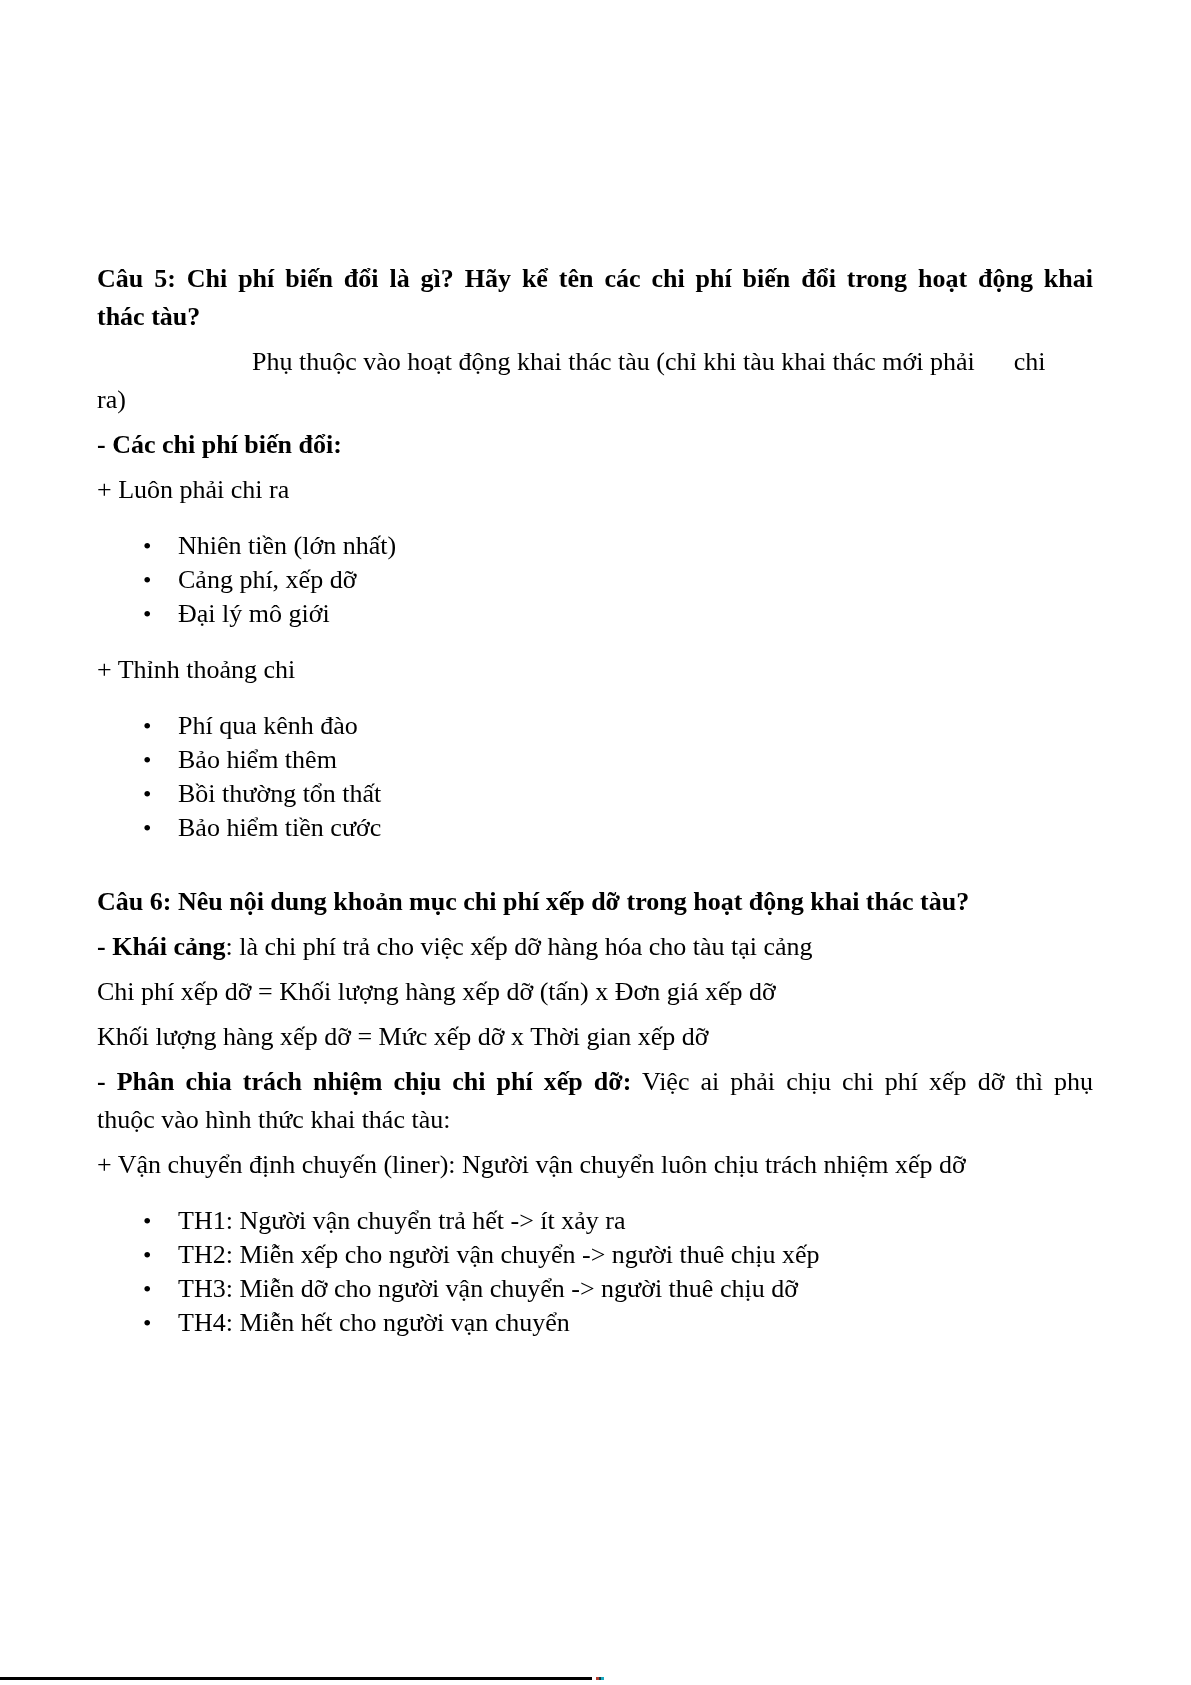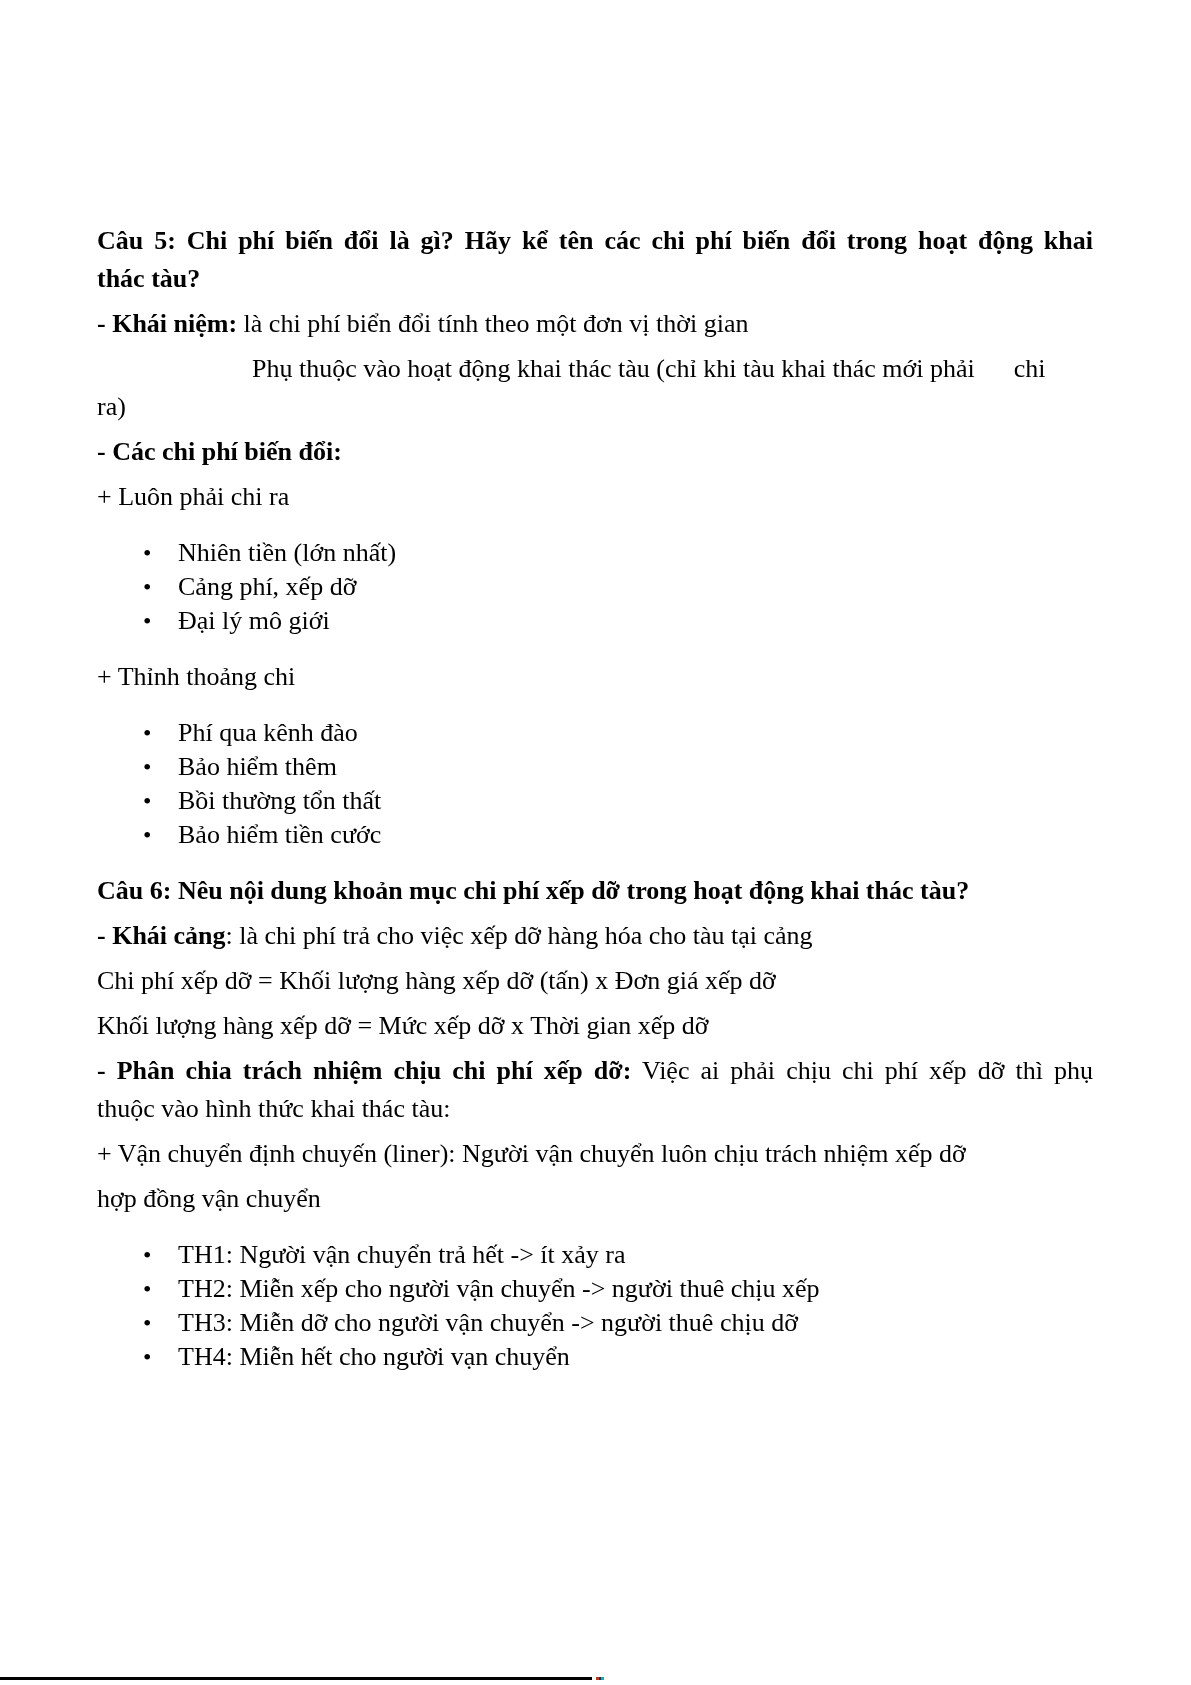"Câu 5: Chi phí biến" .para.heading { margin-top: none -> 38px }
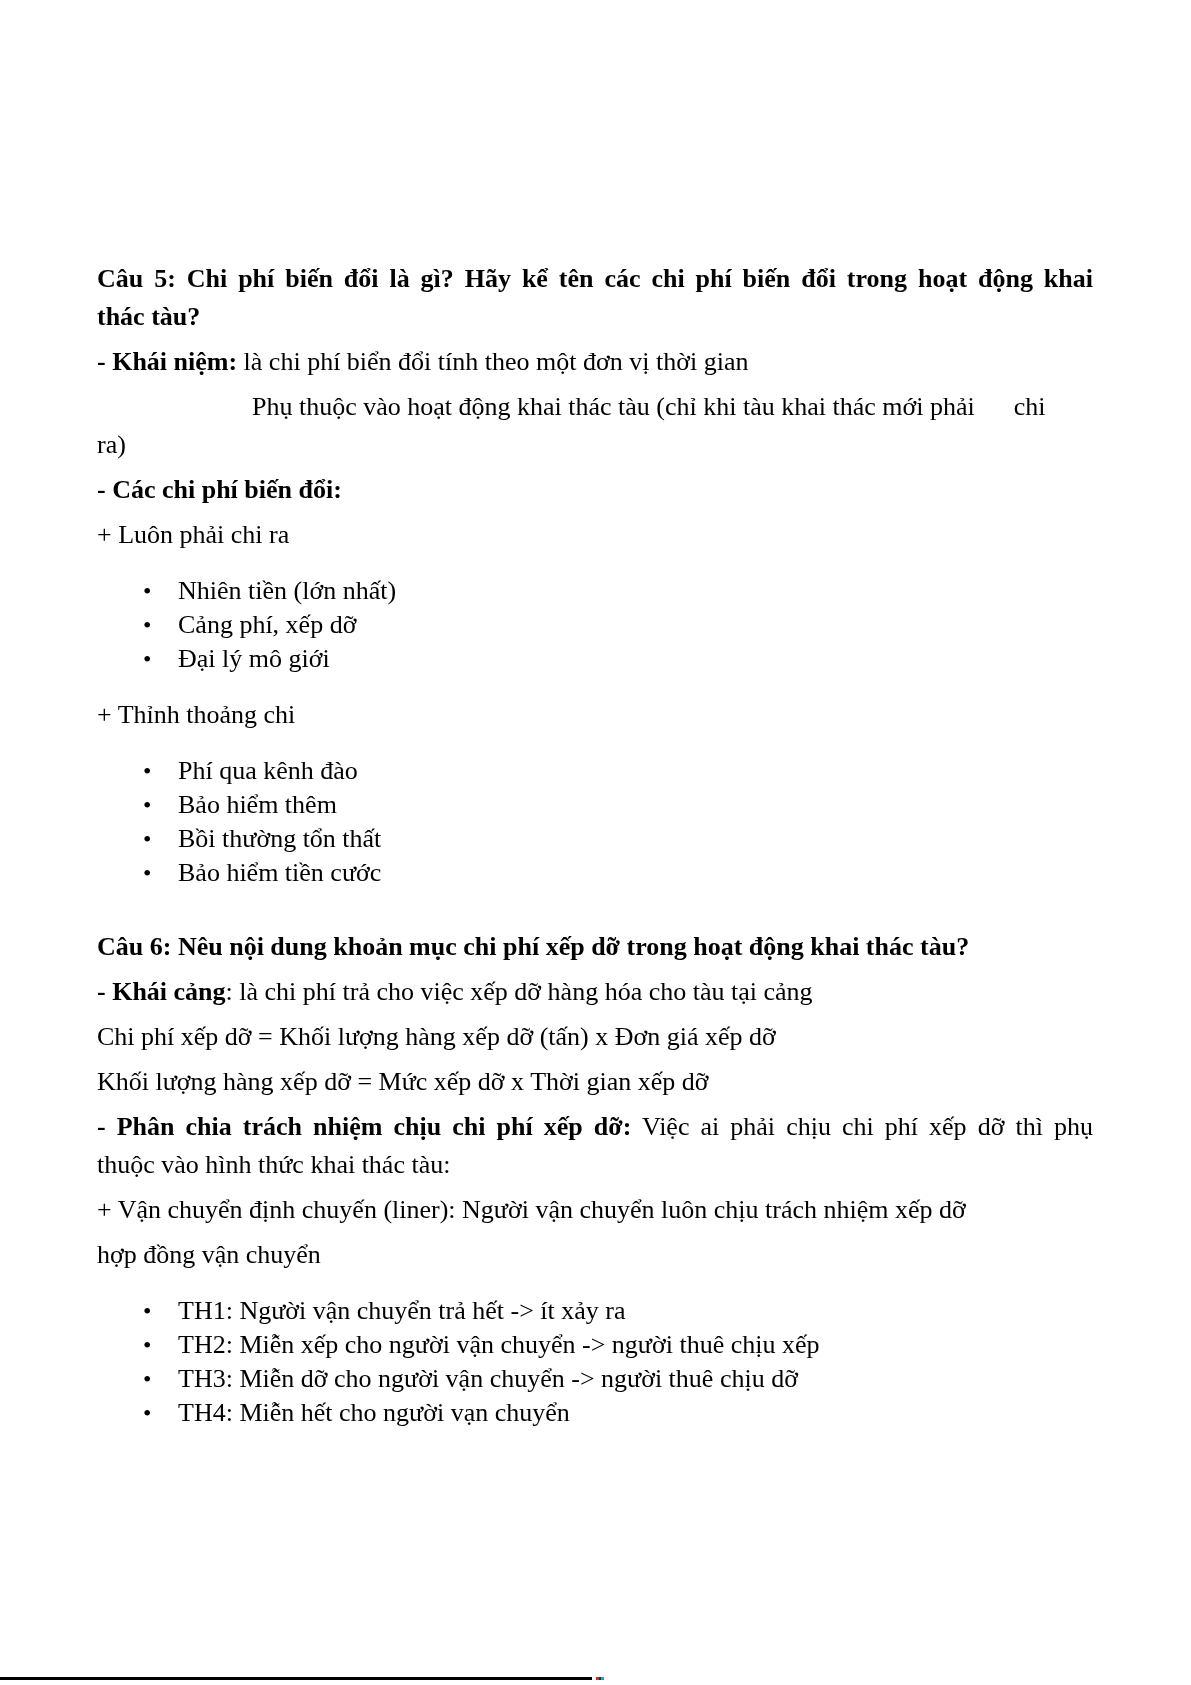"- Khái niệm: là chi" div.para { html: <div> <div><span>- Khái niệm:</span><span> là chi phí biển đổi tính theo một đơn vị thời gian</span></div> </div> -> none }
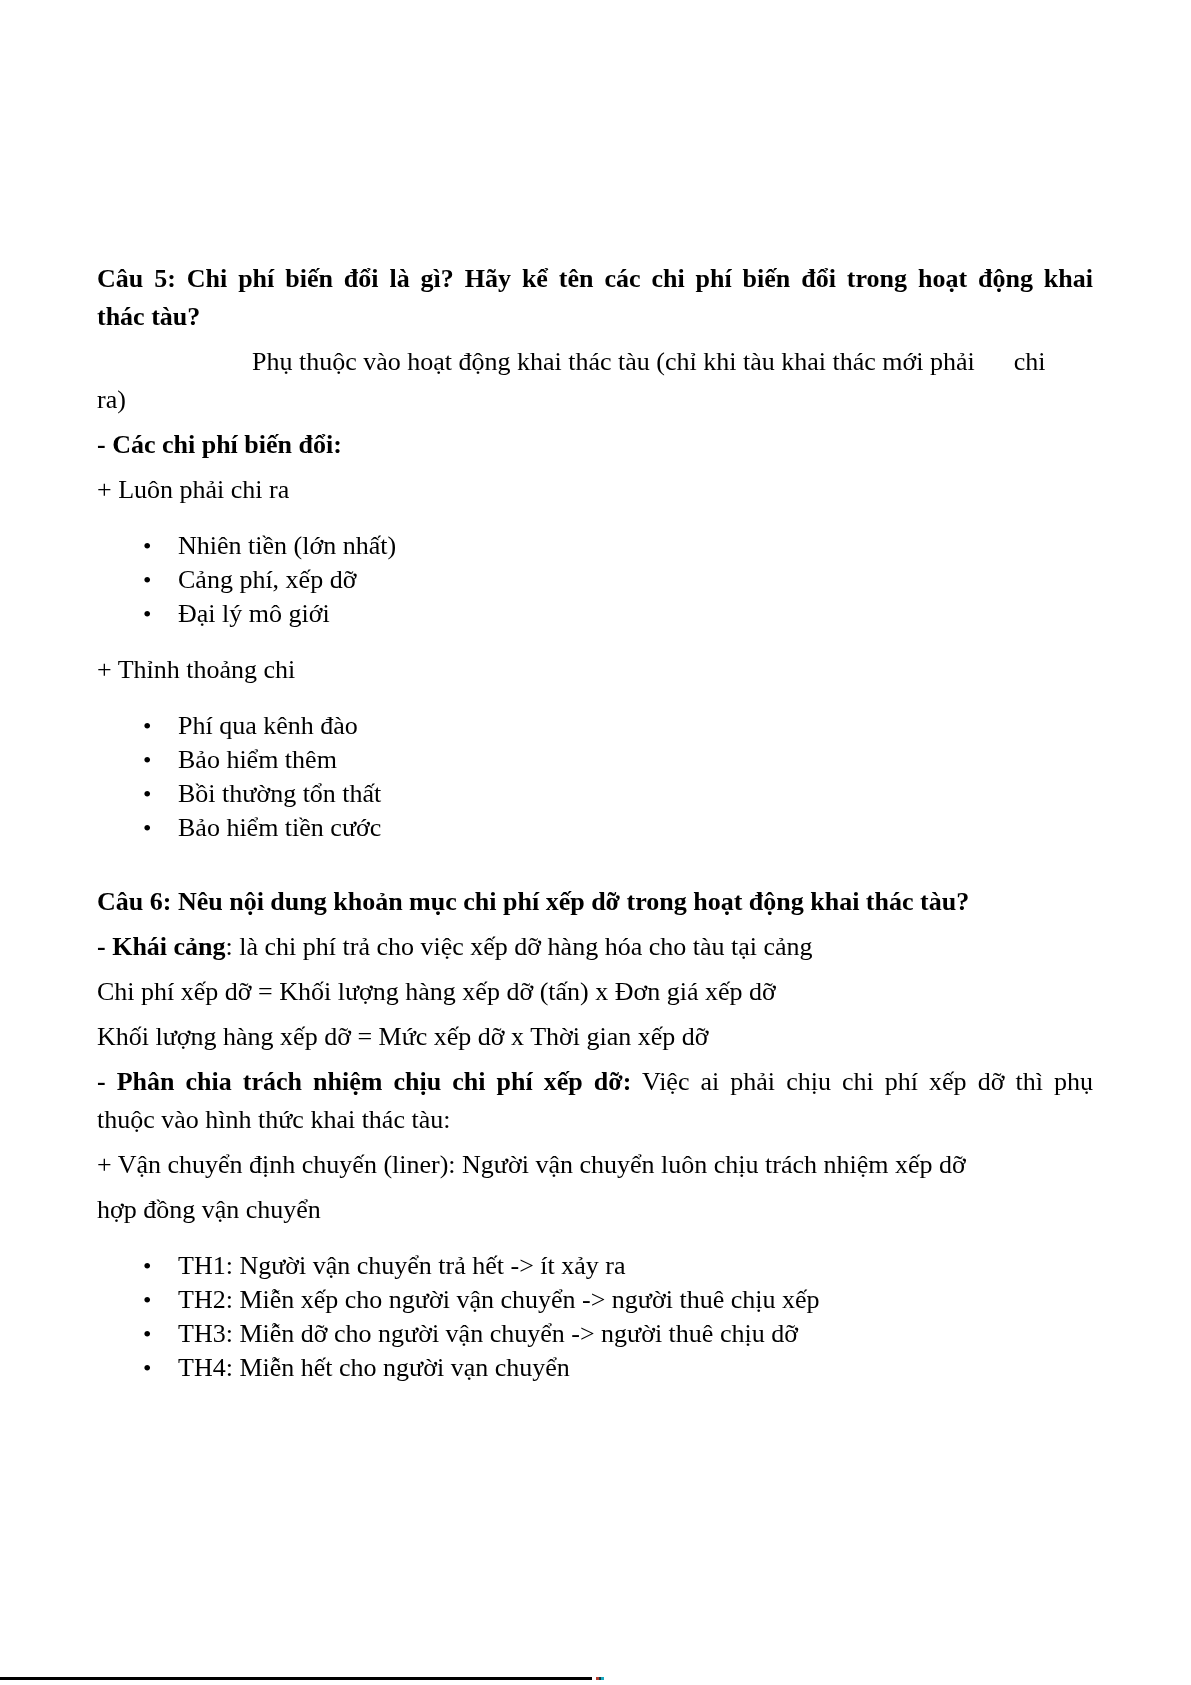"hợp đồng vận chuyển" div.line { html: <div><span>hợp đồng vận chuyển</span></div> -> none }
